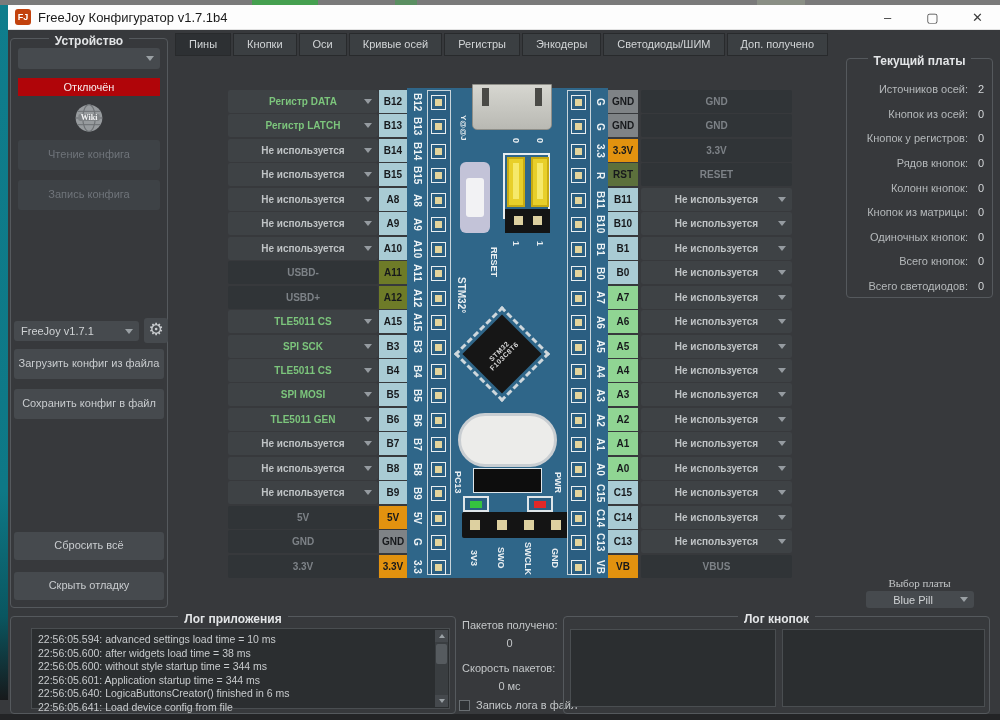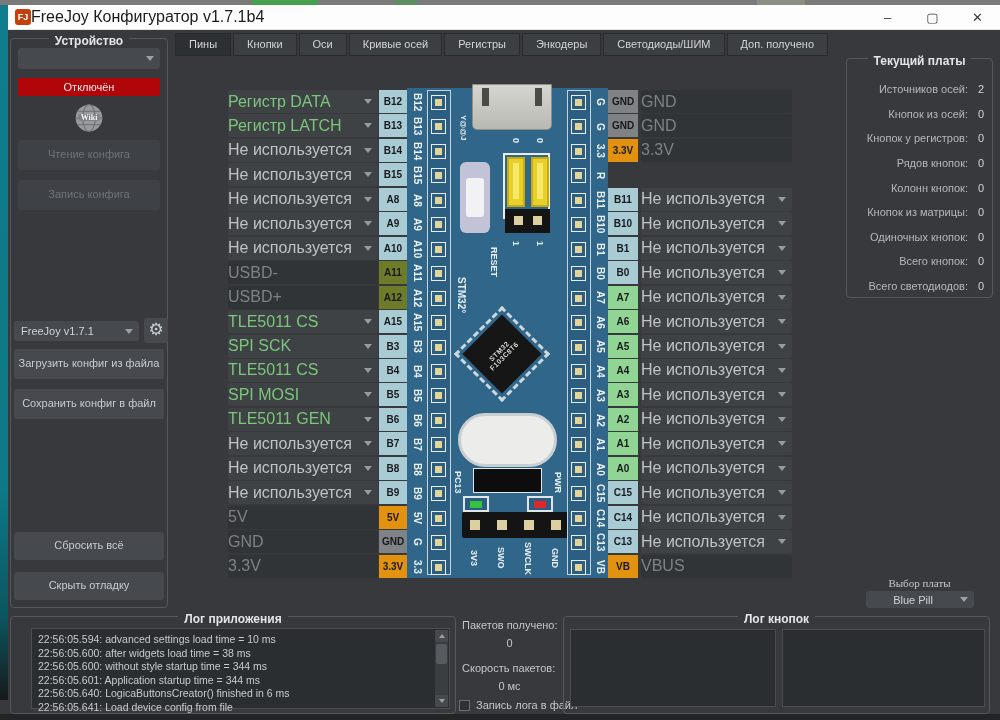"FreeJoy Конфигуратор v1.7.1b4" .wtitle { font-size: 16px -> 13px; margin-left: none -> 7px }
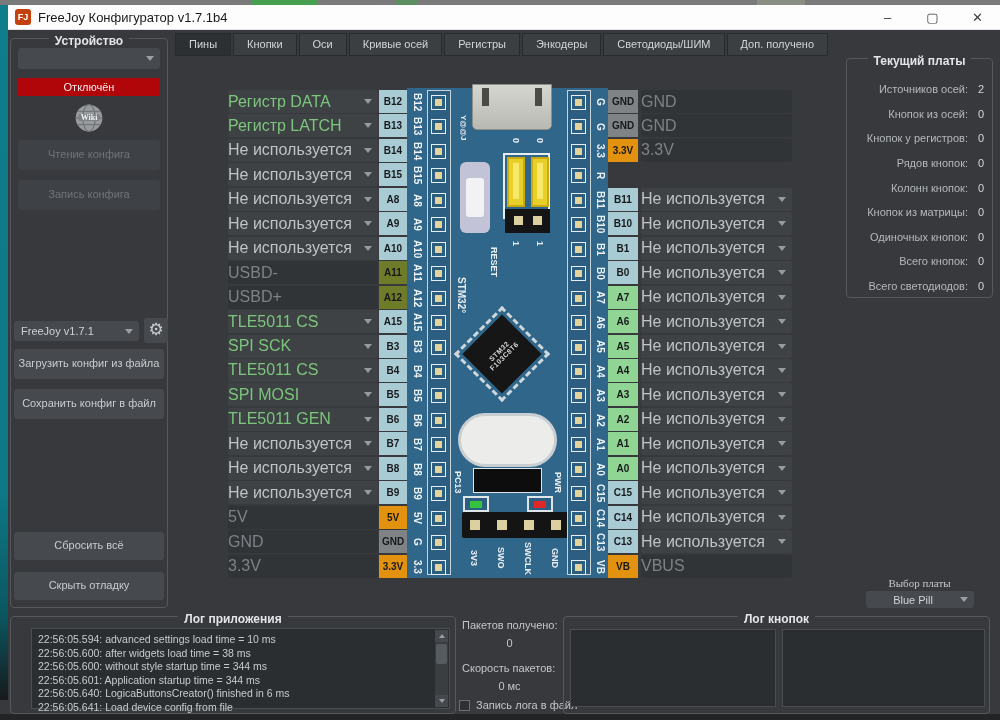"Регистр DATA" .pindd,.pinstatic { font-size: 16px -> 10px; font-weight: none -> bold; justify-content: none -> center }
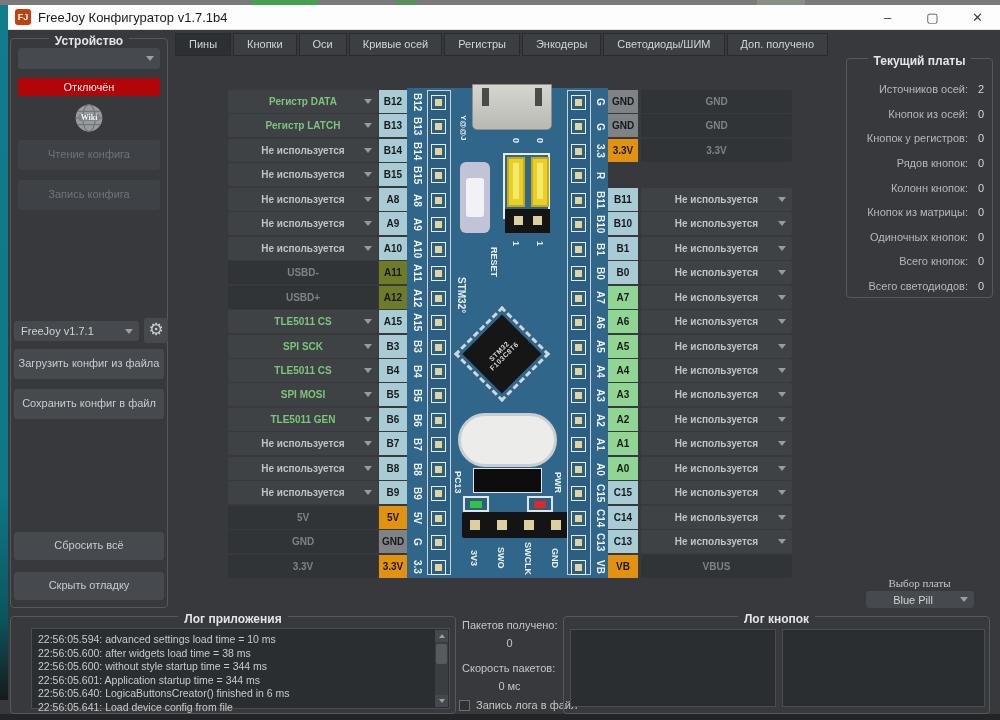"RST" div.pinrow { html: none -> <div> <div>RST</div> <div> <span>RESET</span> </div> </div> }
